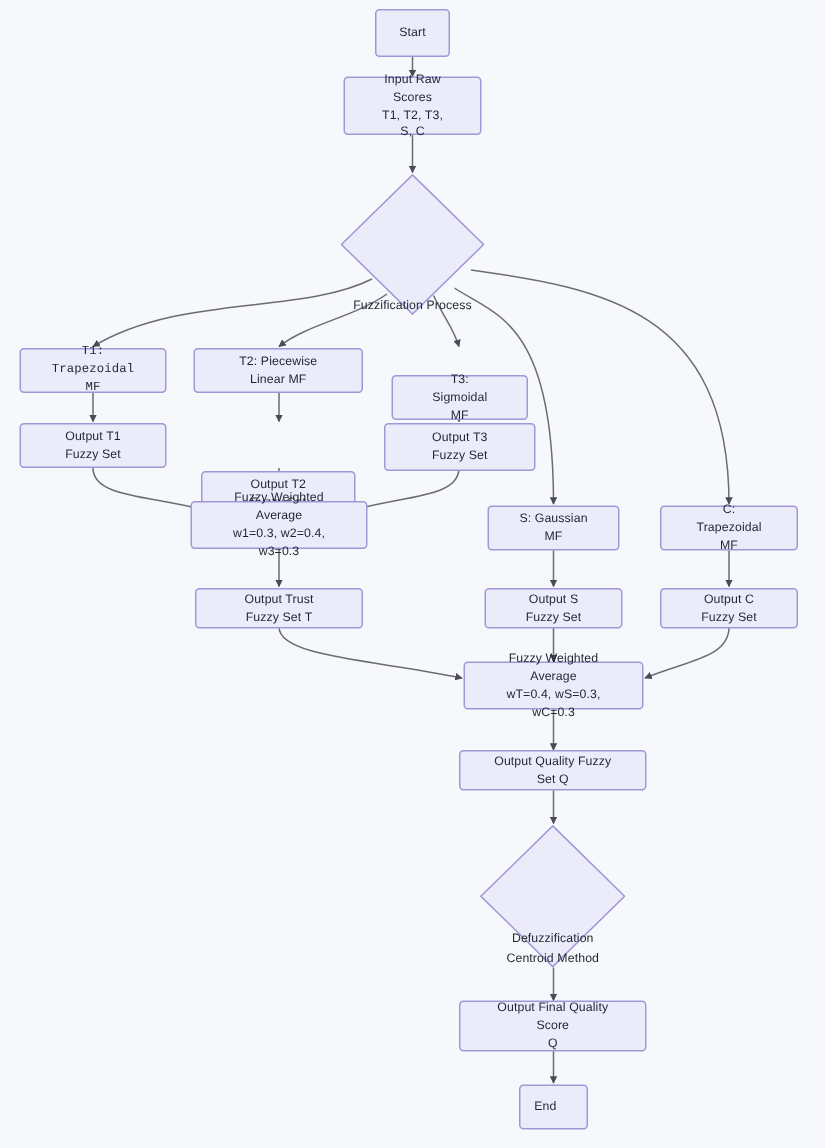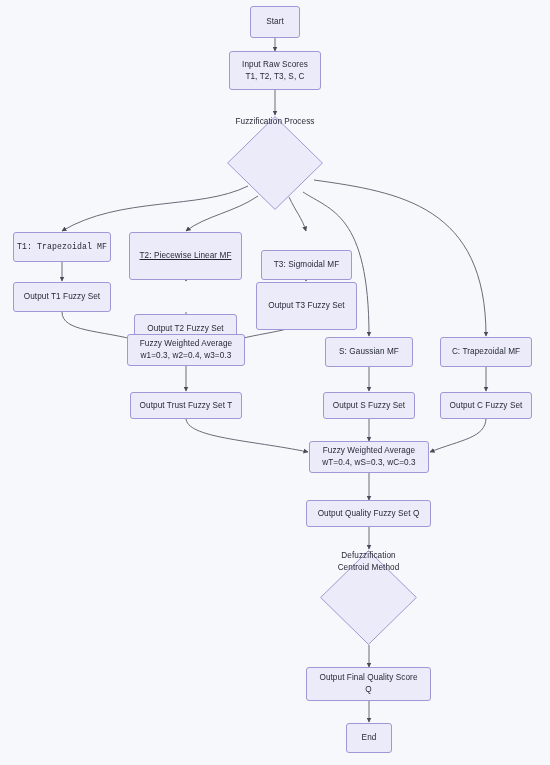"Start" .node { padding: 2px 0 -> 2px 20px }
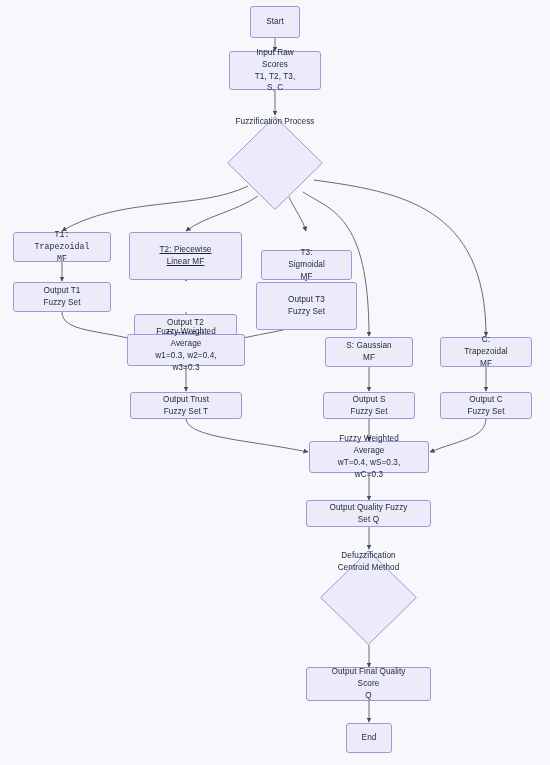"Fuzzification Process" .diamond { align-items: flex-start -> flex-end }
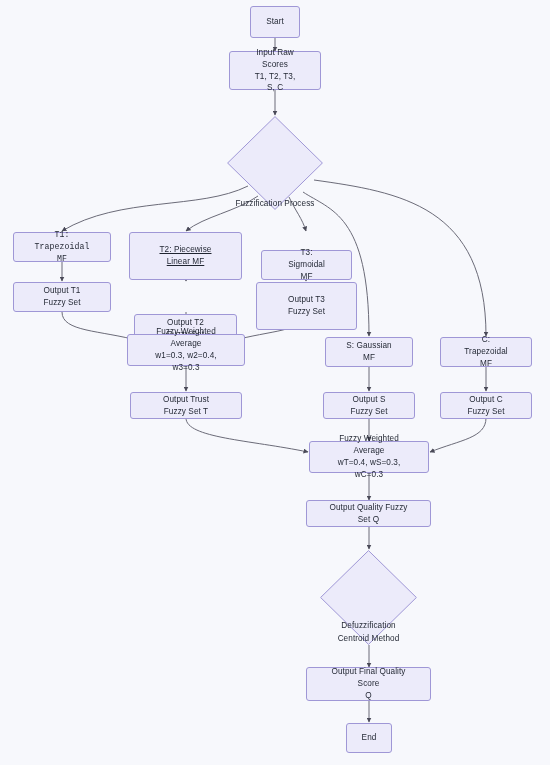"T2: Piecewise Linear MF" div.node { height: 48px -> 30px; text-decoration: underline -> none }
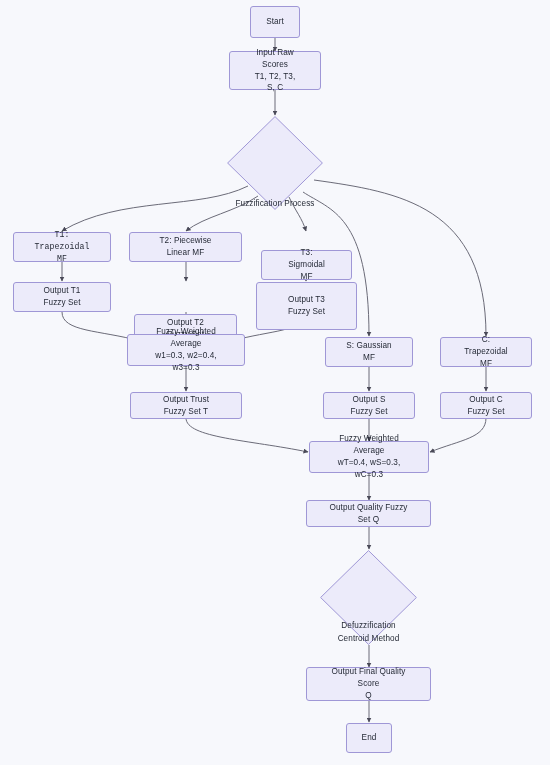"Output T3 Fuzzy Set" div.node { height: 48px -> 32px }
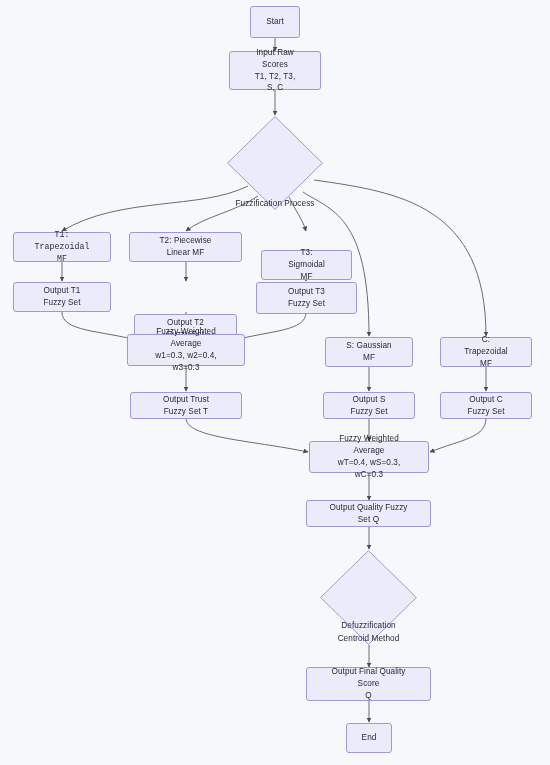"End" div.node { justify-content: none -> flex-end }
